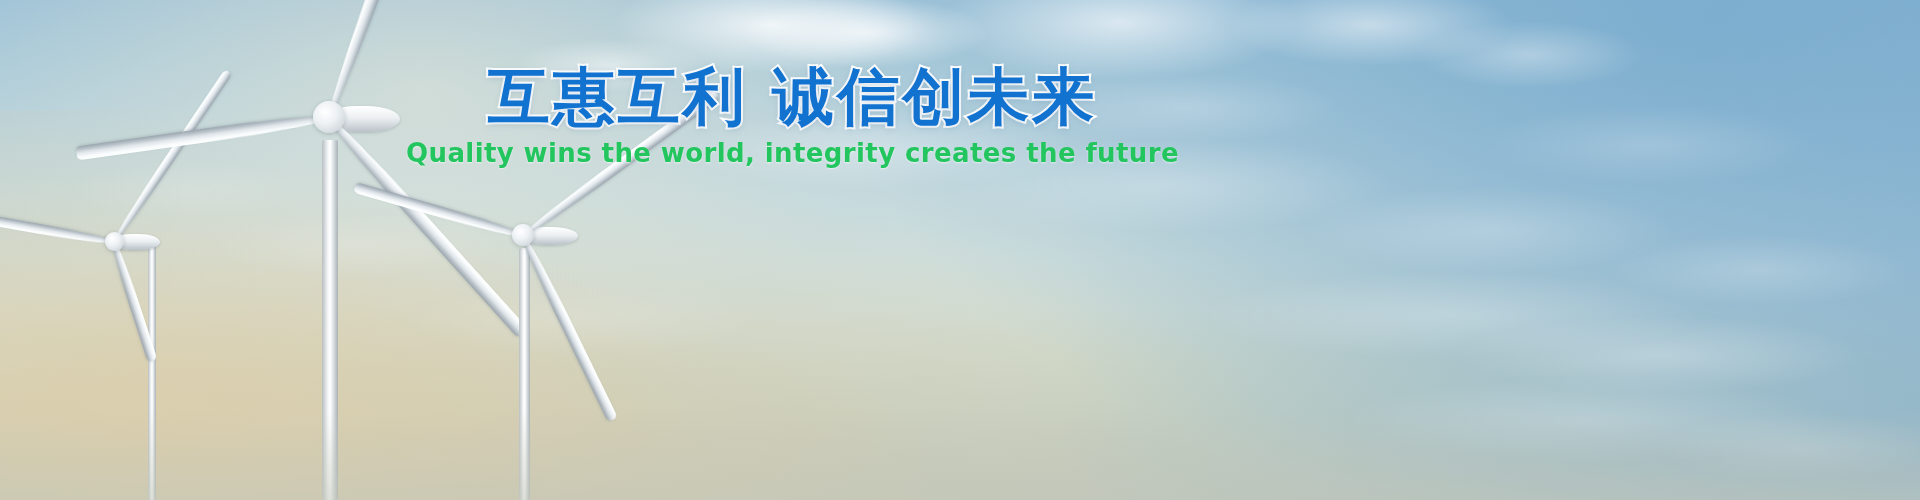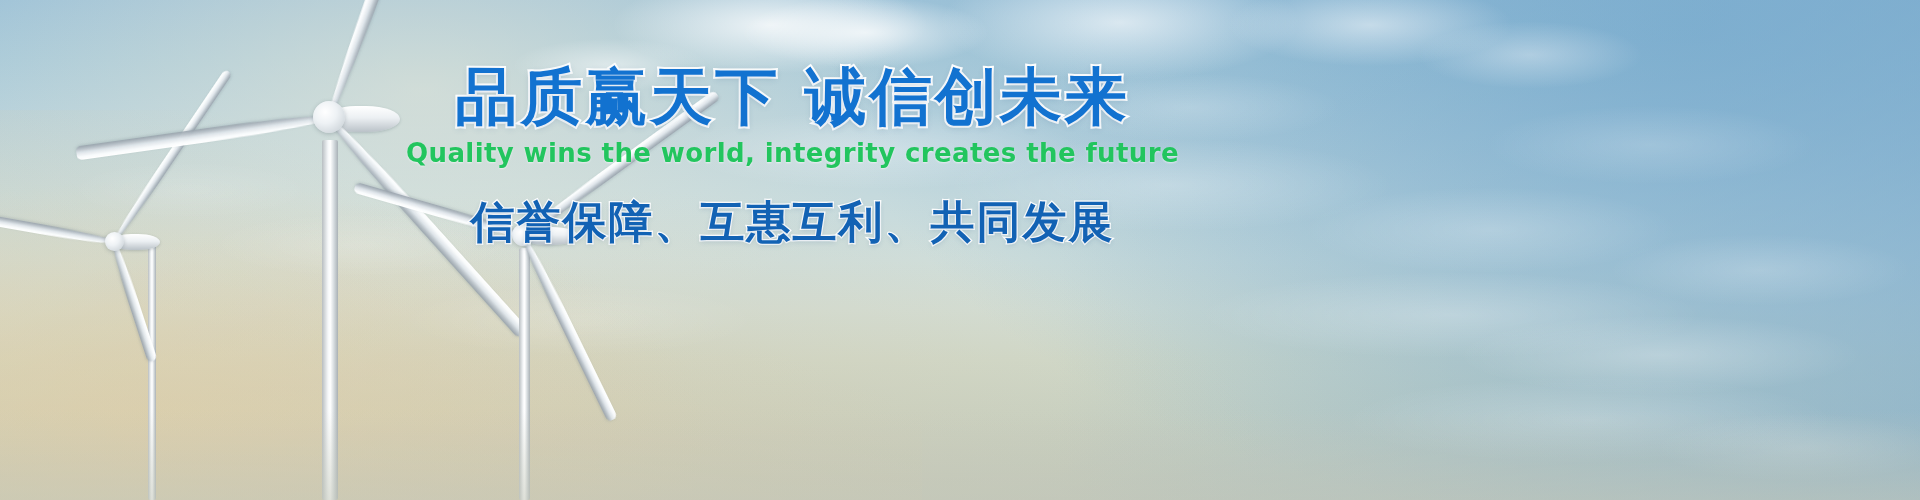"品质赢天下 诚信创未来" div.headline { text: 品质赢天下 -> 互惠互利 }
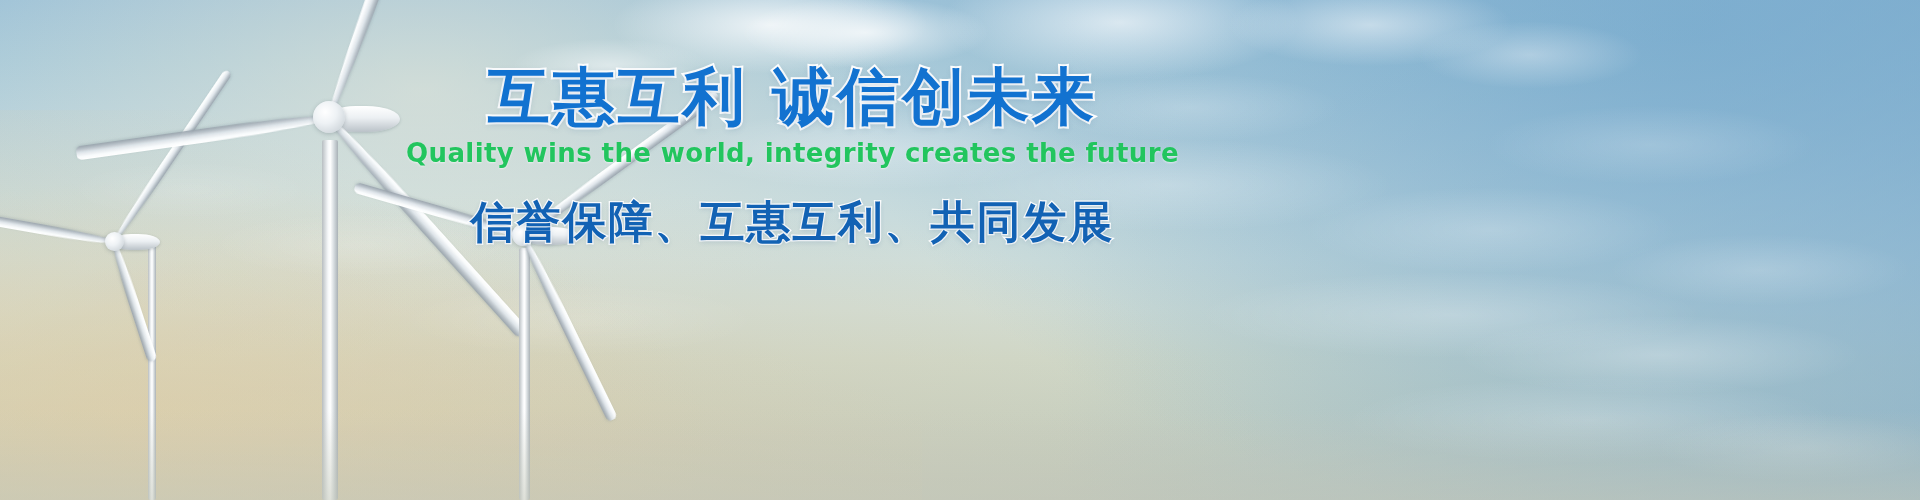"信誉保障、互惠互利、共同发展" div.tagline { html: <div>信誉保障、互惠互利、共同发展</div> -> none }
